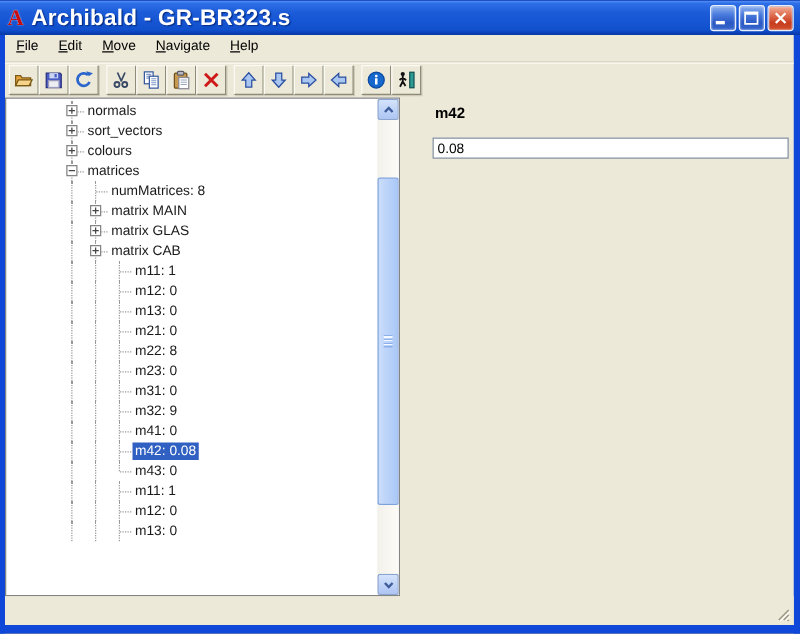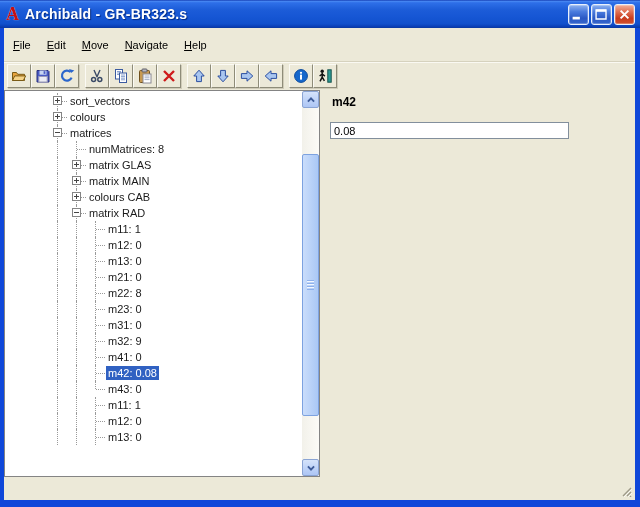"Archibald - GR-BR323.s" .title-text { font-size: 14px -> 18px }
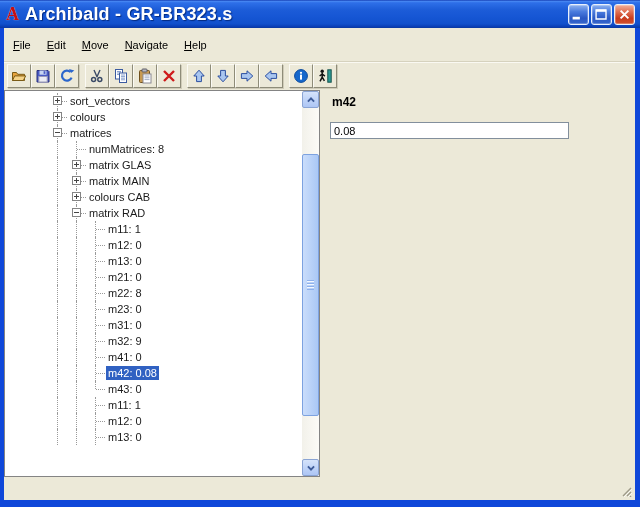"File" .menubar { align-items: center -> flex-start; height: 34px -> 22px }
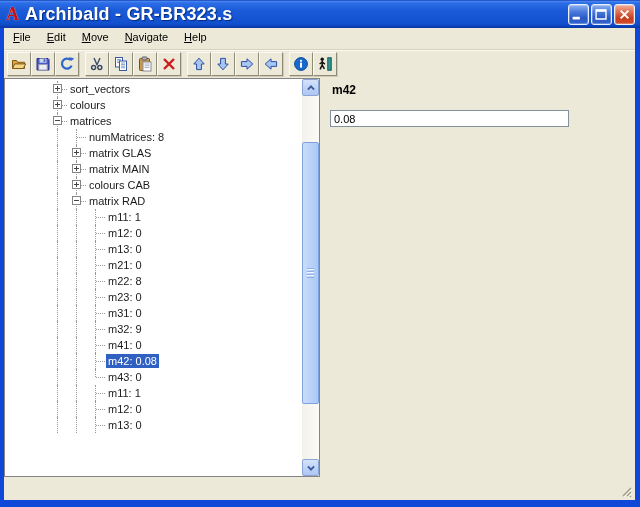"normals" div.t-row { html: none -> <div> <span> <span></span> </span> <span>normals</span> </div> }
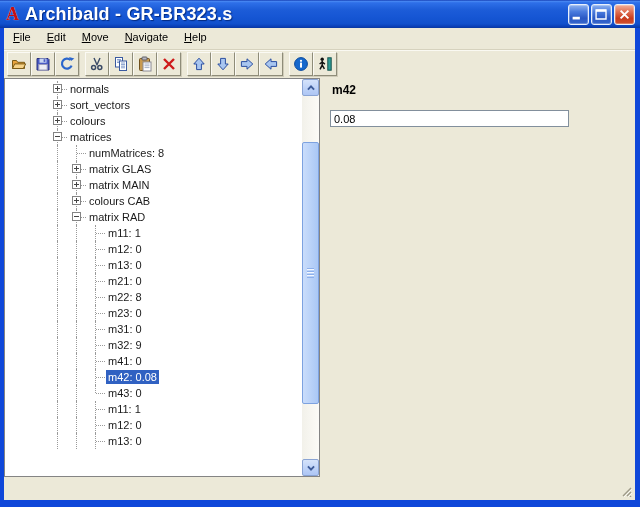"m42" .detail-panel { padding: 6px 0 0 10px -> 6px 0 0 26px }
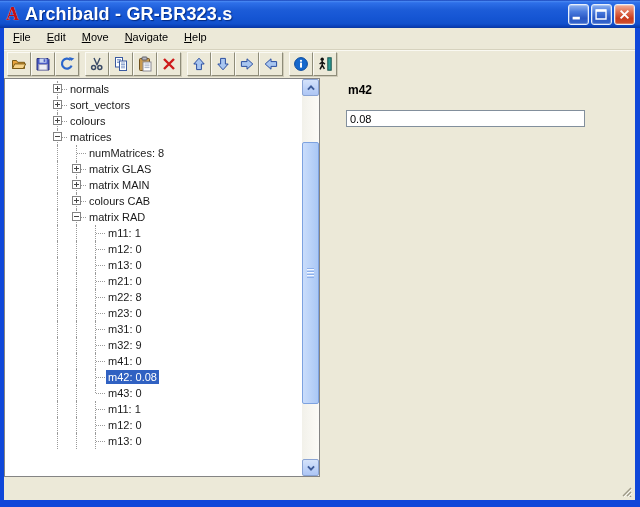"0.08" .detail-input { width: 239px -> 285px }
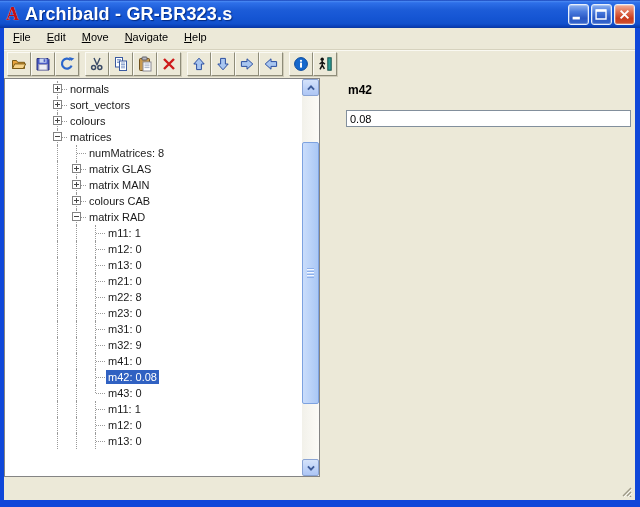"matrix GLAS" div.t-row { order: before "matrix MAIN" -> after "matrix MAIN" }
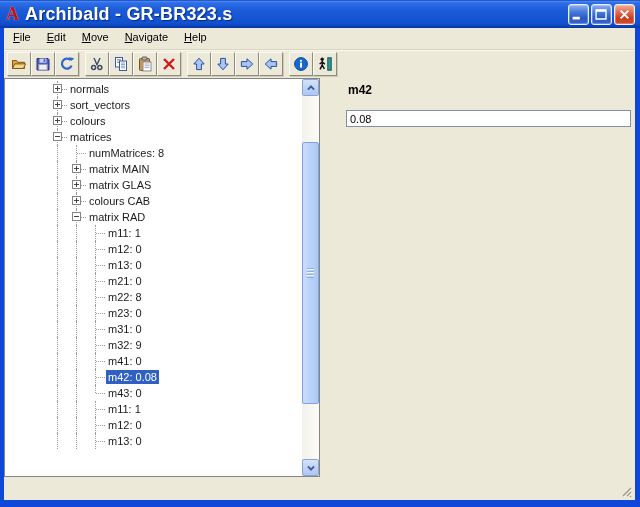"colours CAB" span.t-label { text: colours -> matrix }
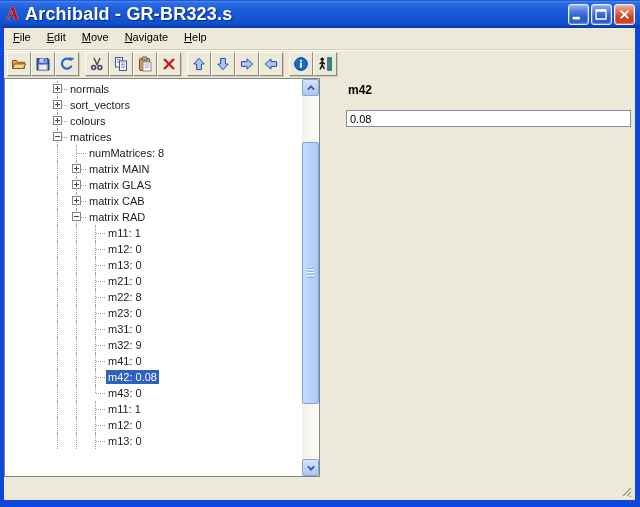"matrix RAD" div.t-row { html: <div> <span></span> <span> <span></span> </span> <span>matrix RAD</span> </div> -> none }
